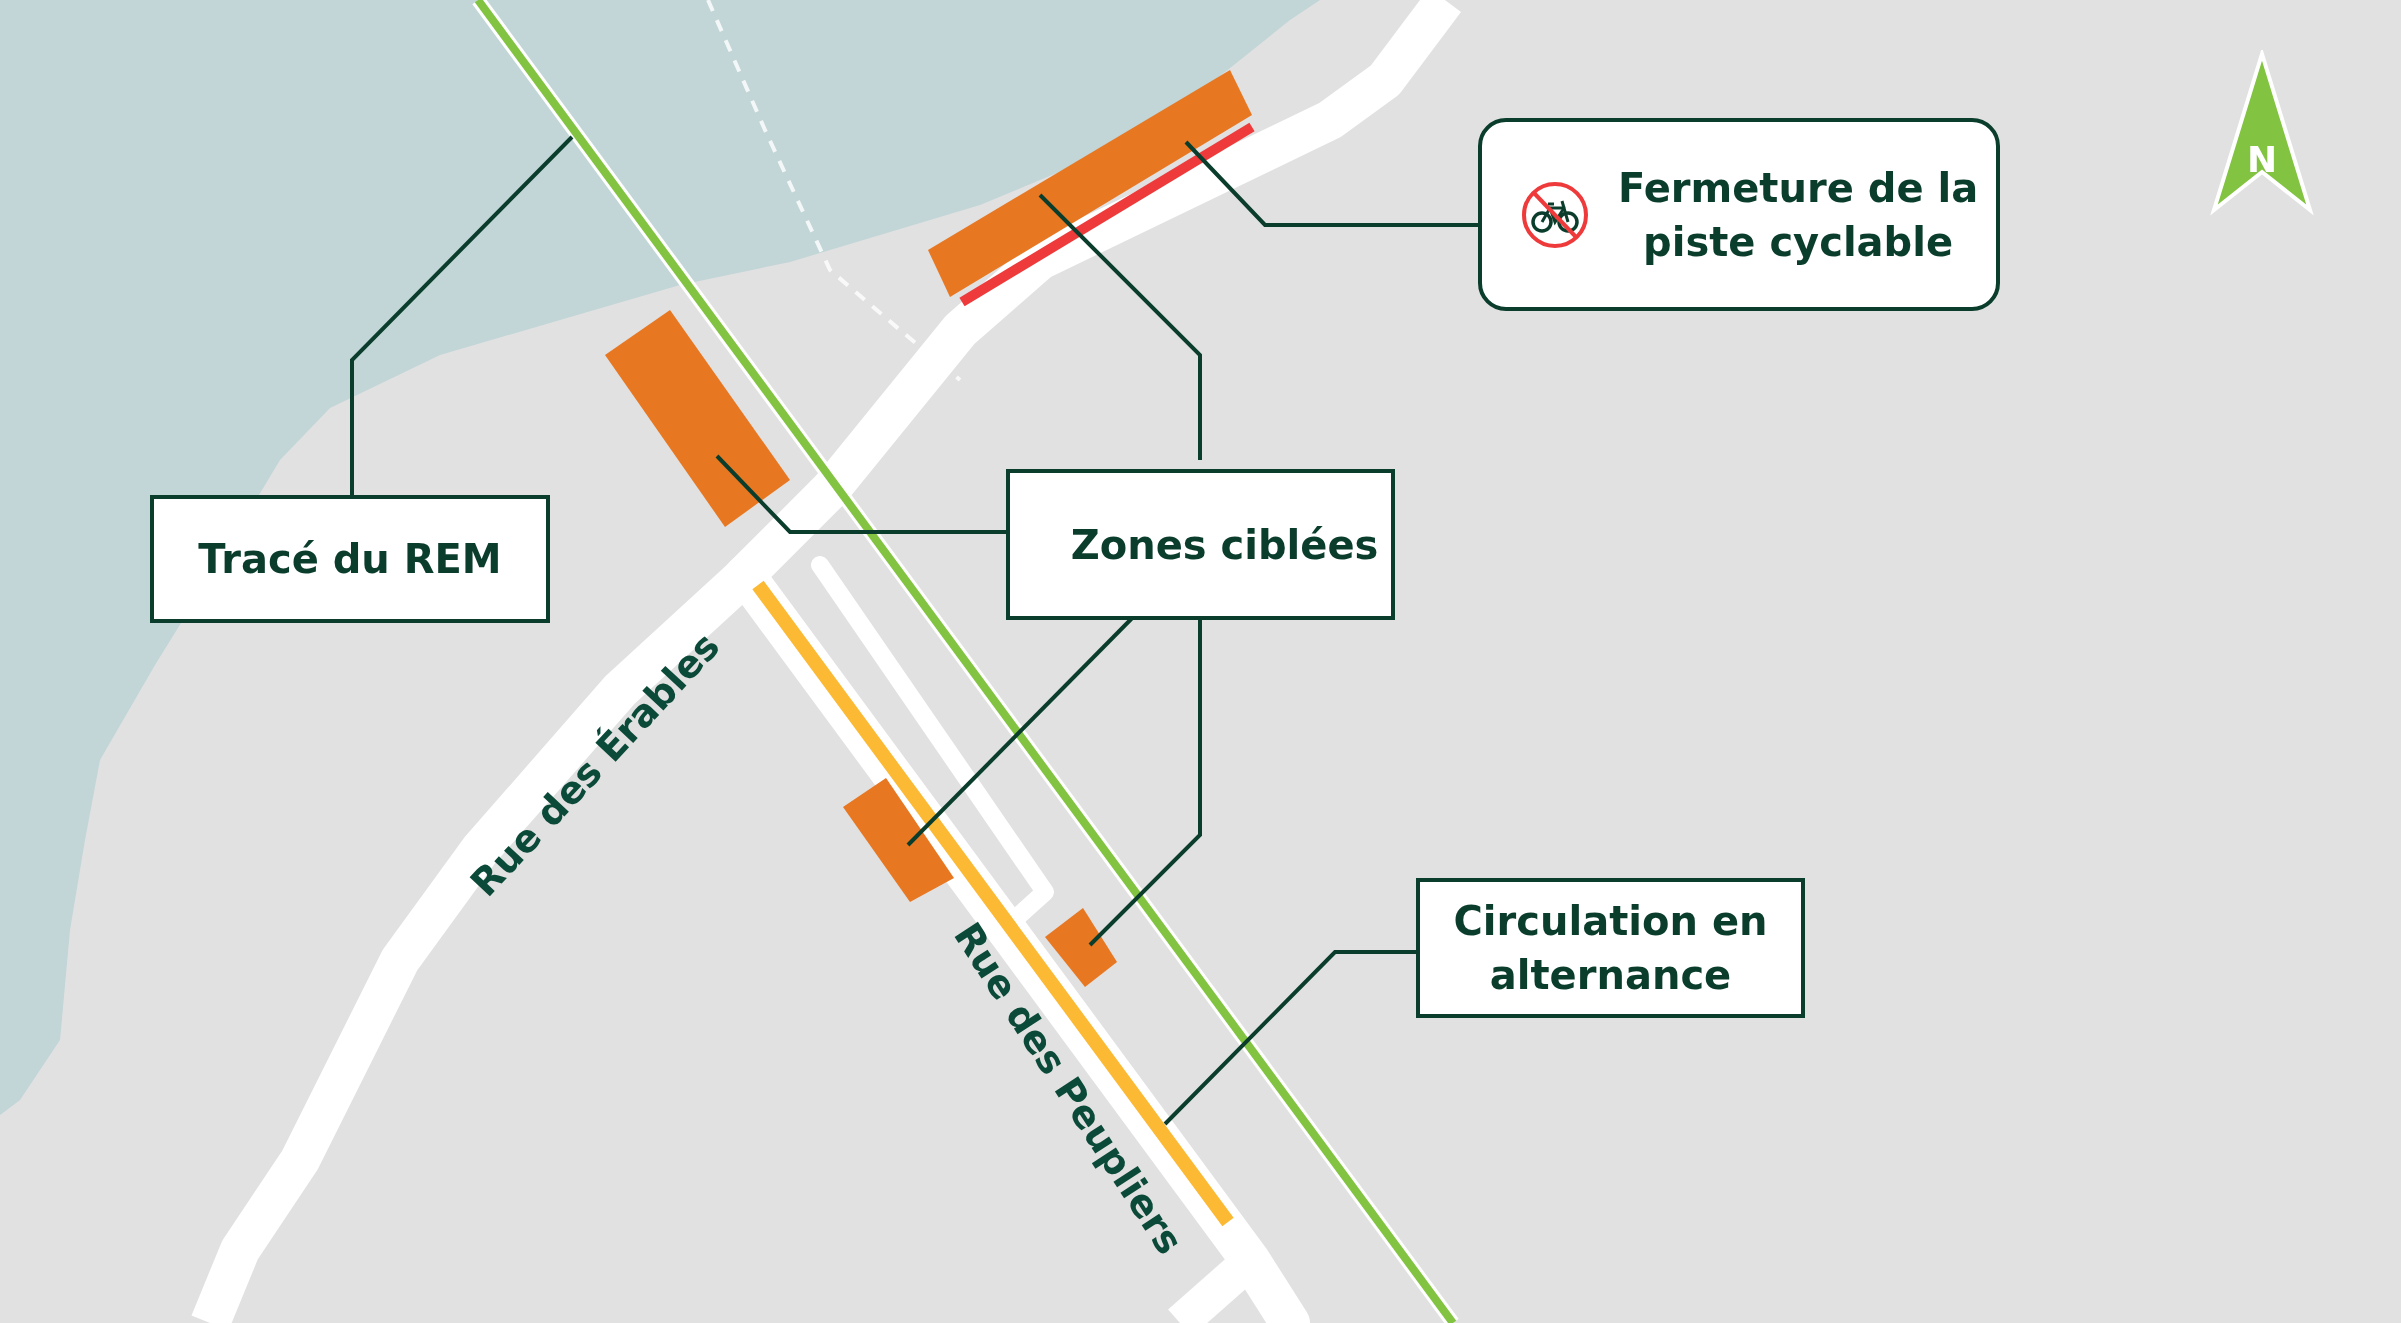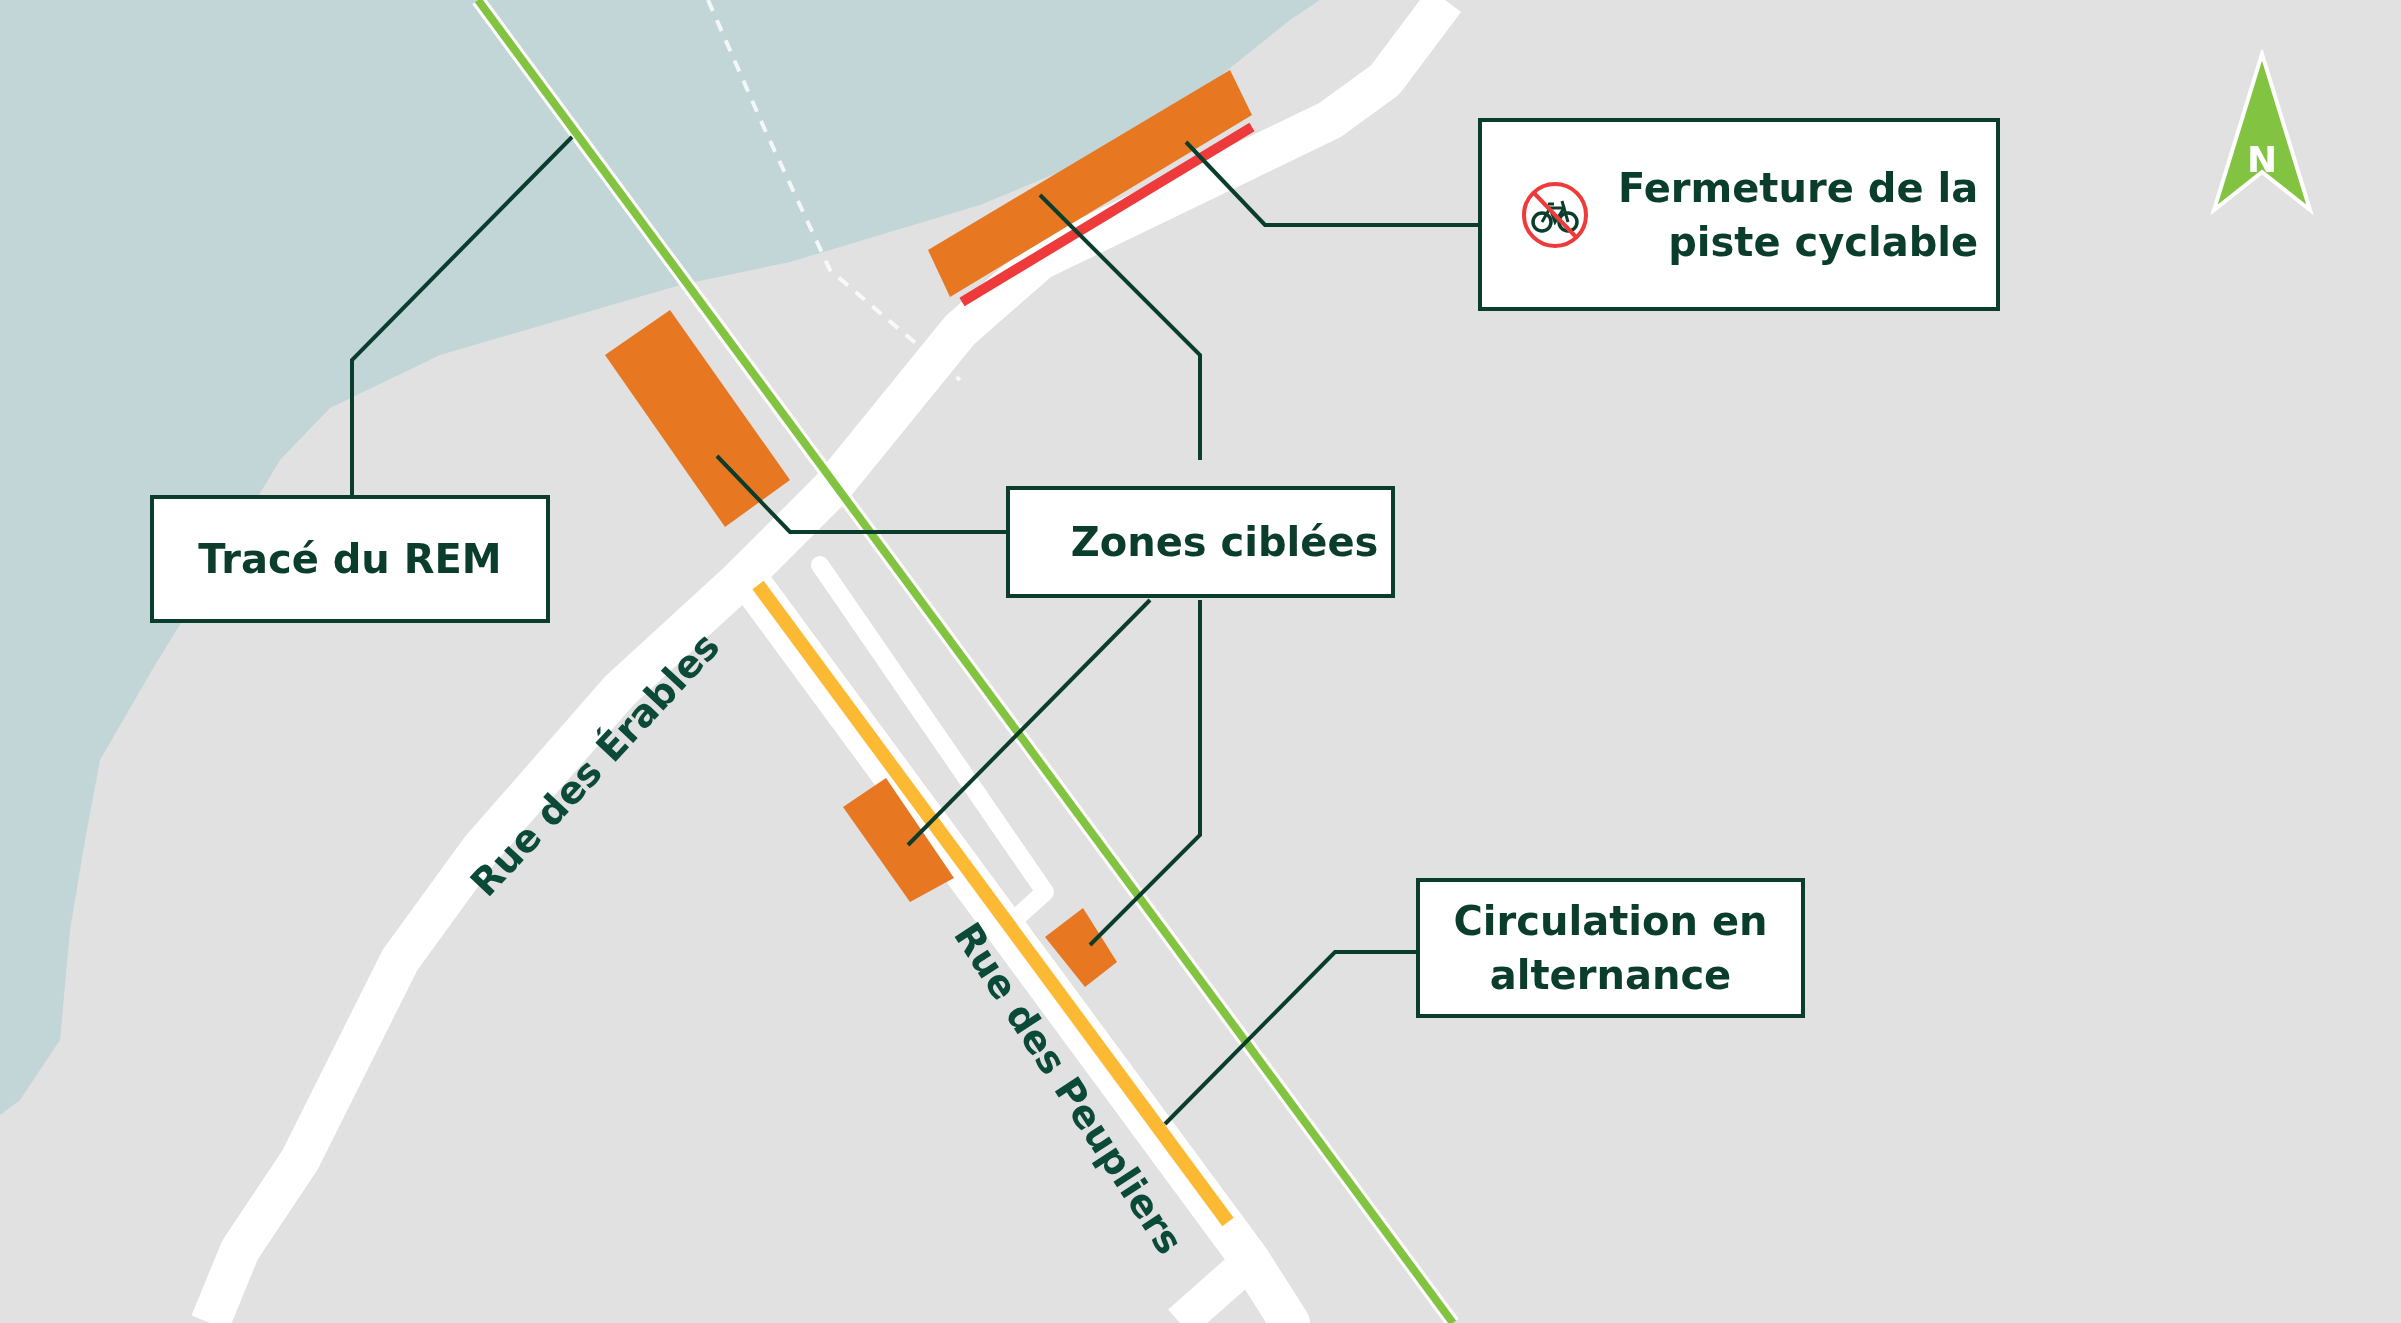"Fermeture de la" div.label-box { border-radius: none -> 28px; text-align: right -> center }
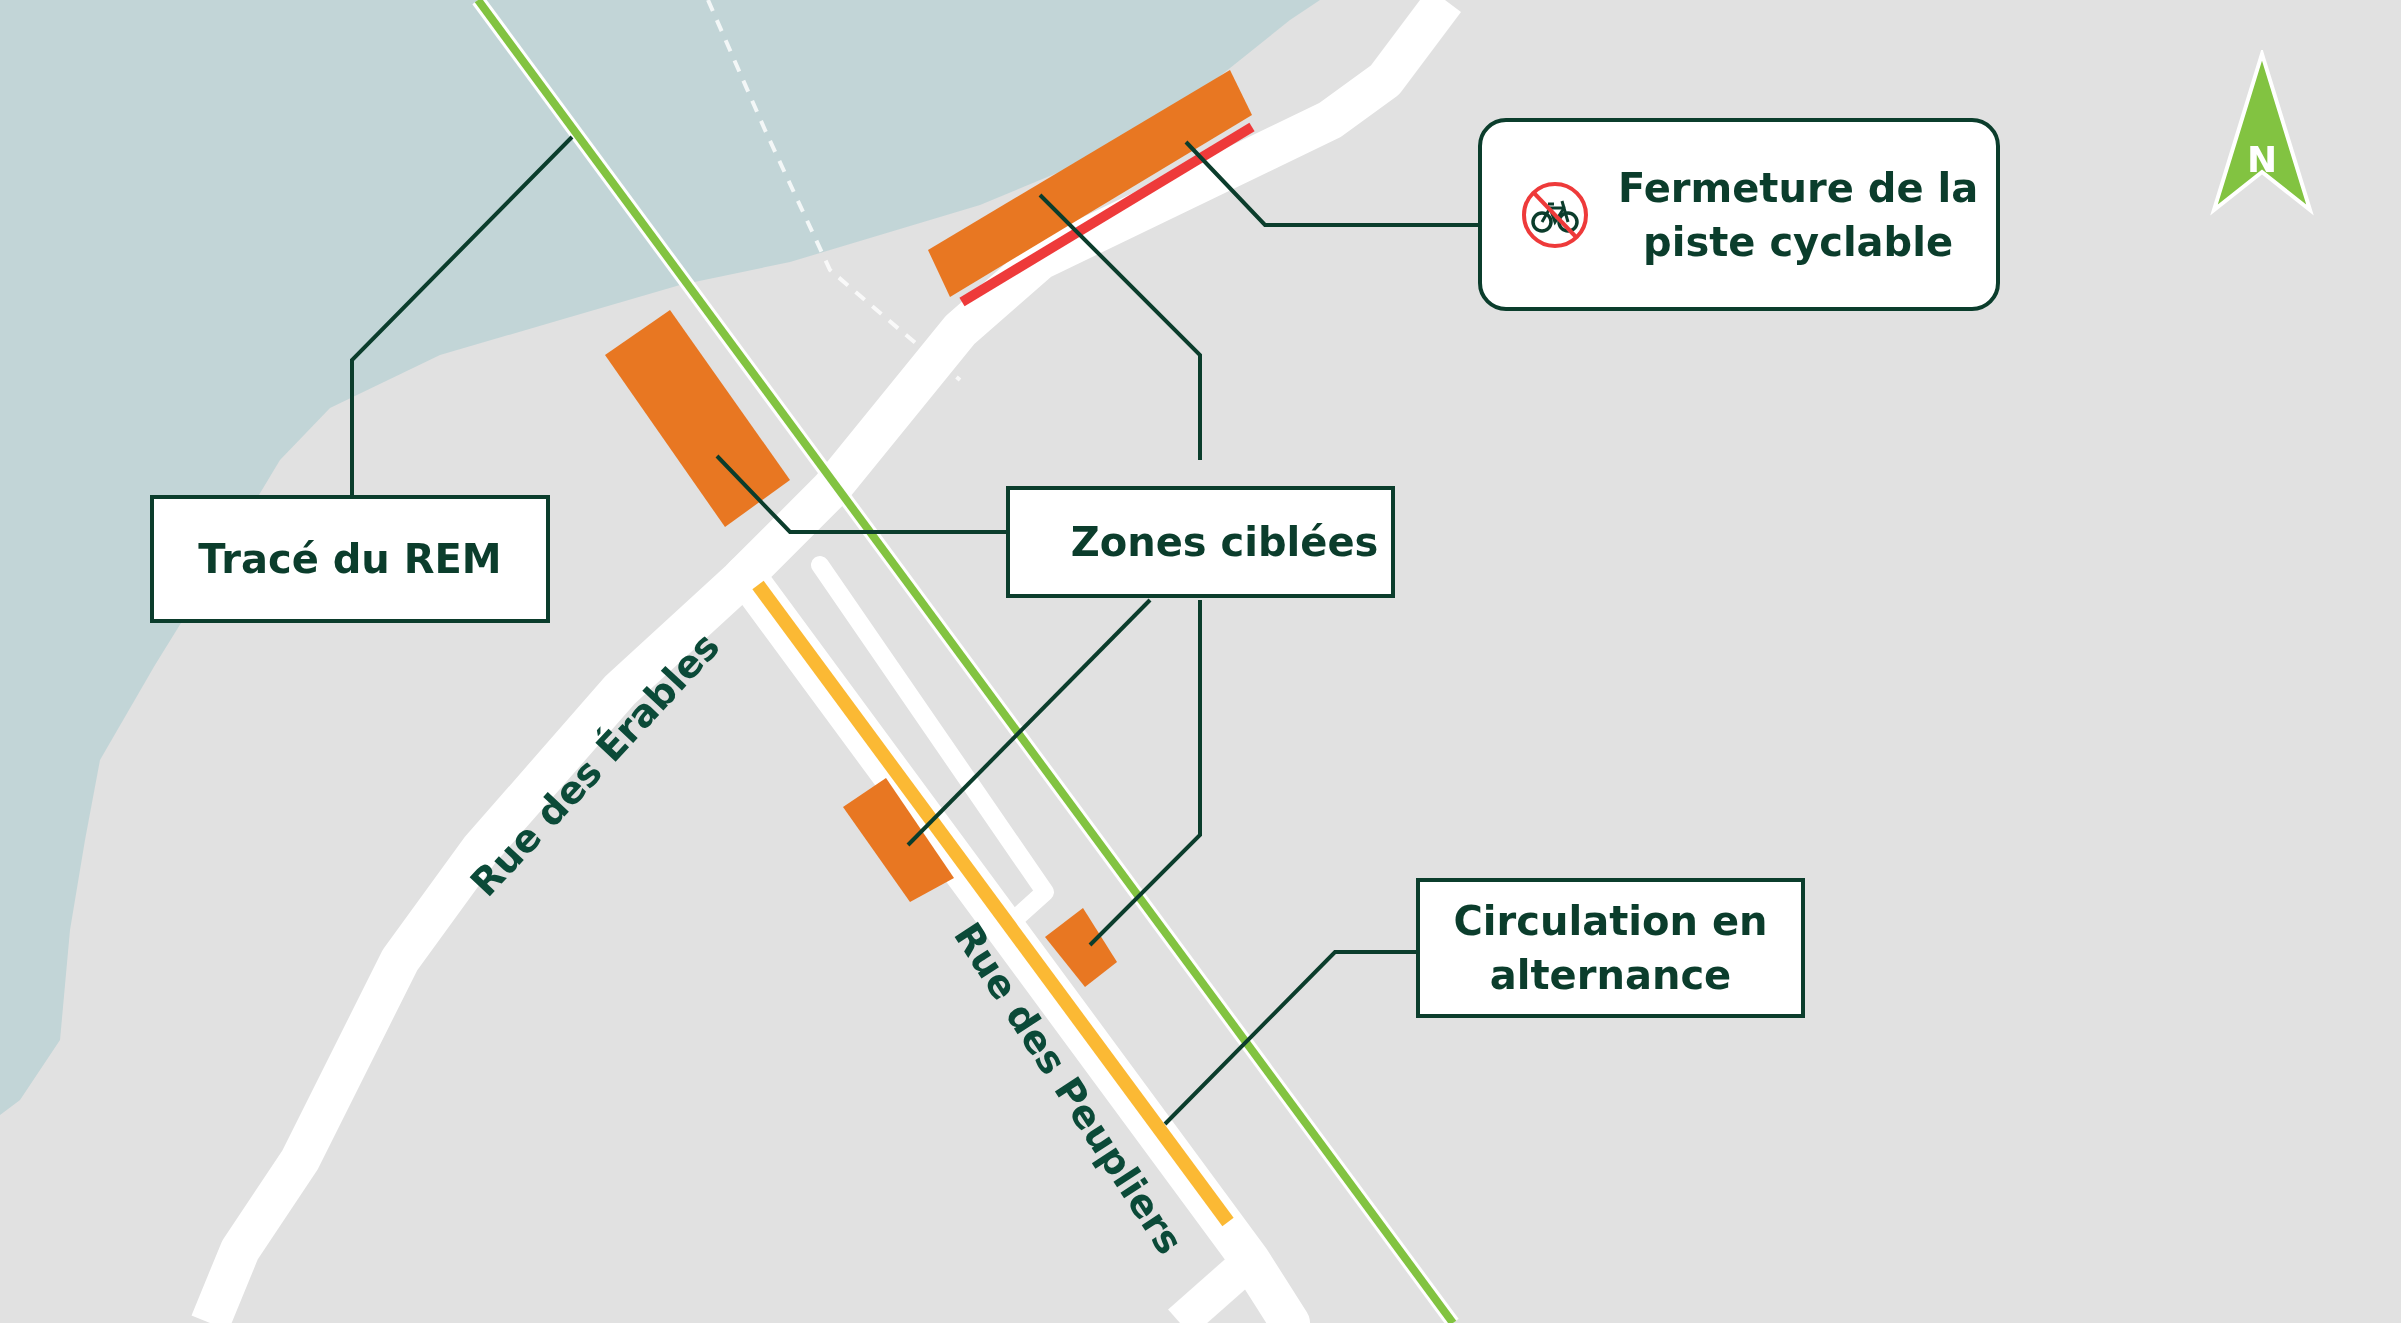"Zones ciblées" div.label-box { height: 112px -> 151px; top: 486px -> 469px }
